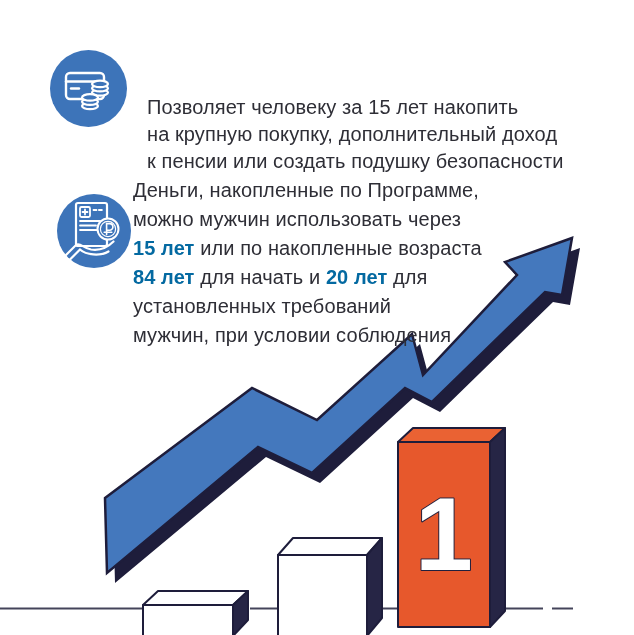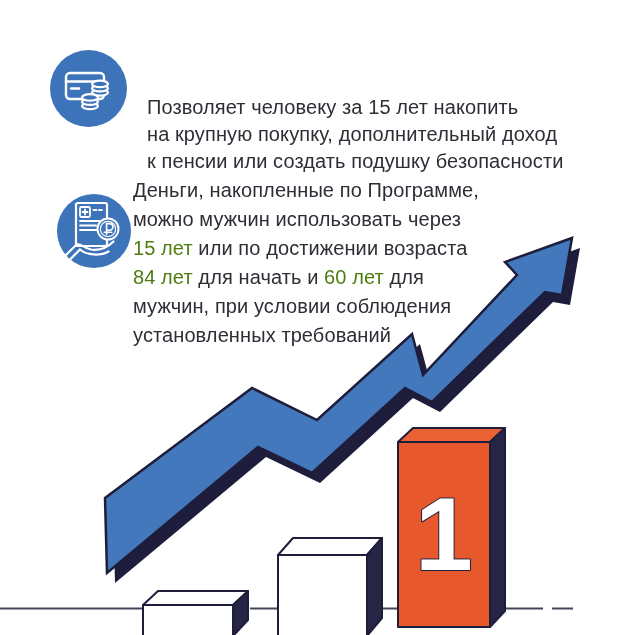"15 лет" .hl { color: #4d7c0f -> #0369a1; font-weight: normal -> bold }
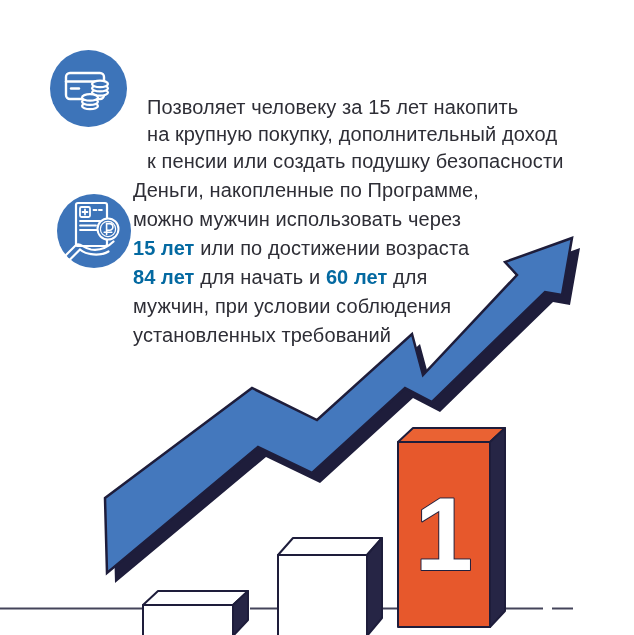"или по достижении возраста" span { text: достижении -> накопленные }
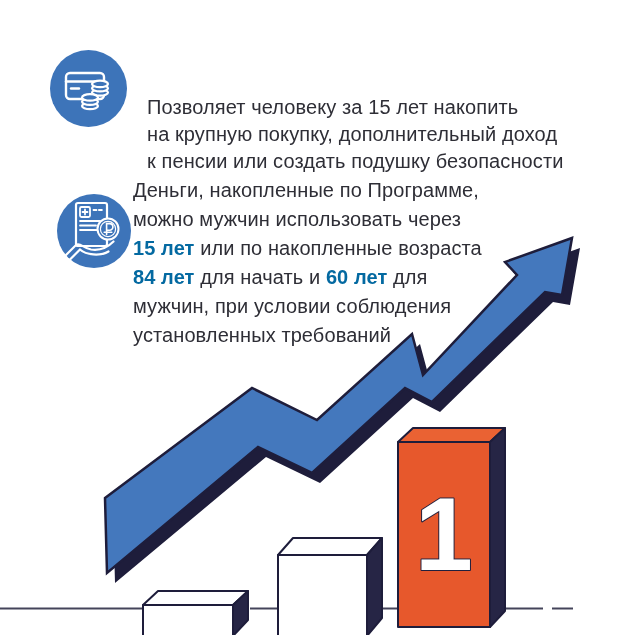"60 лет" span.hl { text: 60 -> 20 }
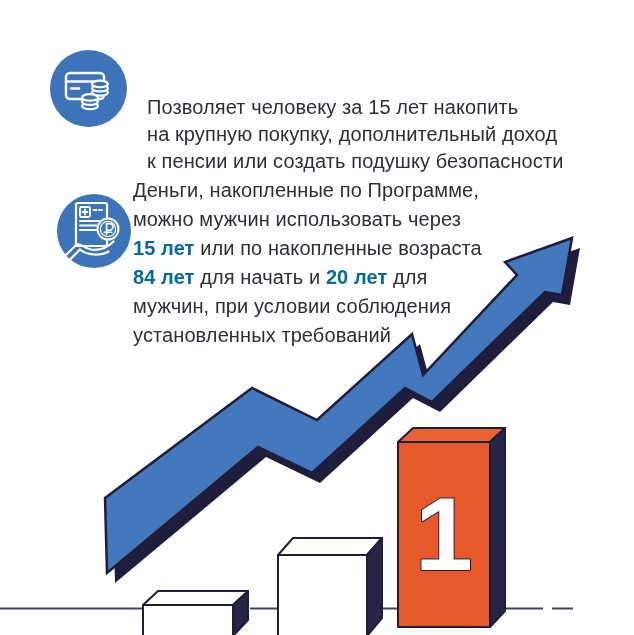"мужчин, при условии соблюдения" div { order: before "установленных требований" -> after "установленных требований" }
